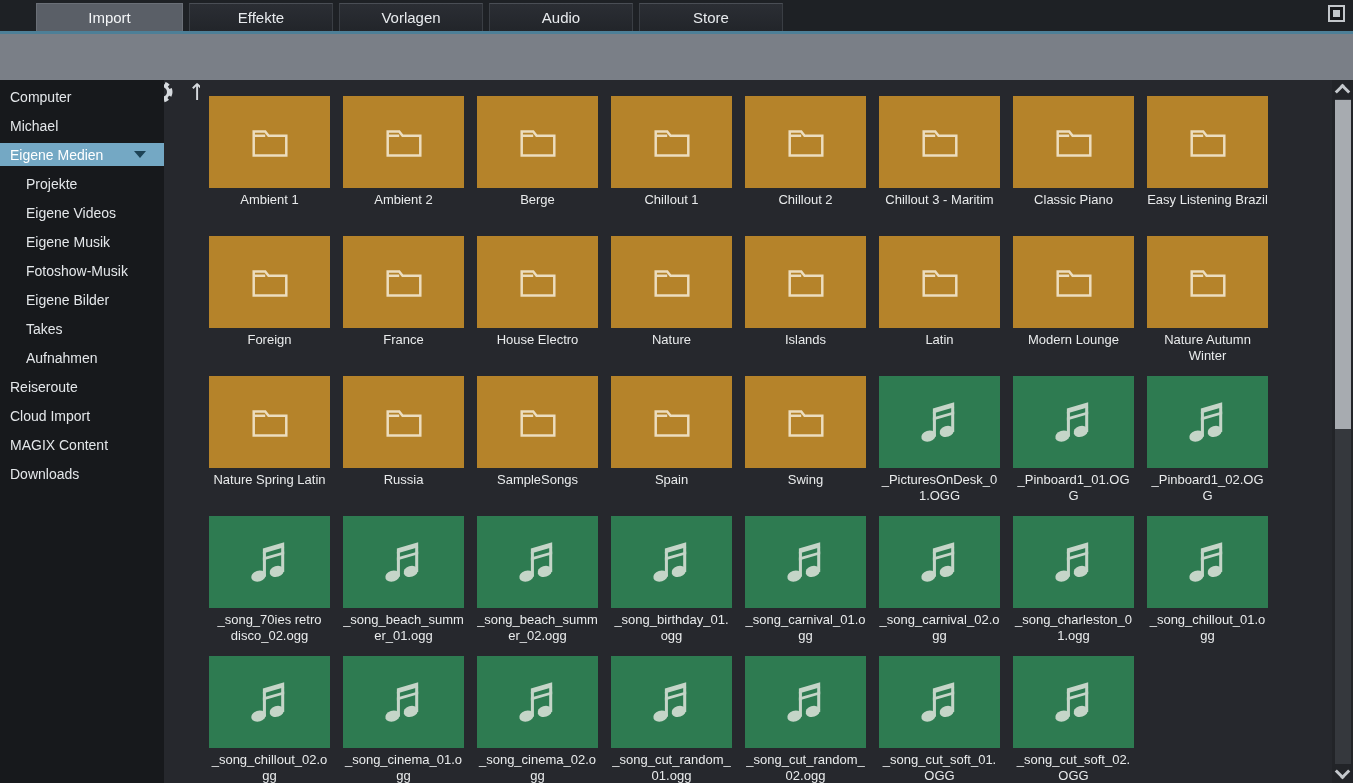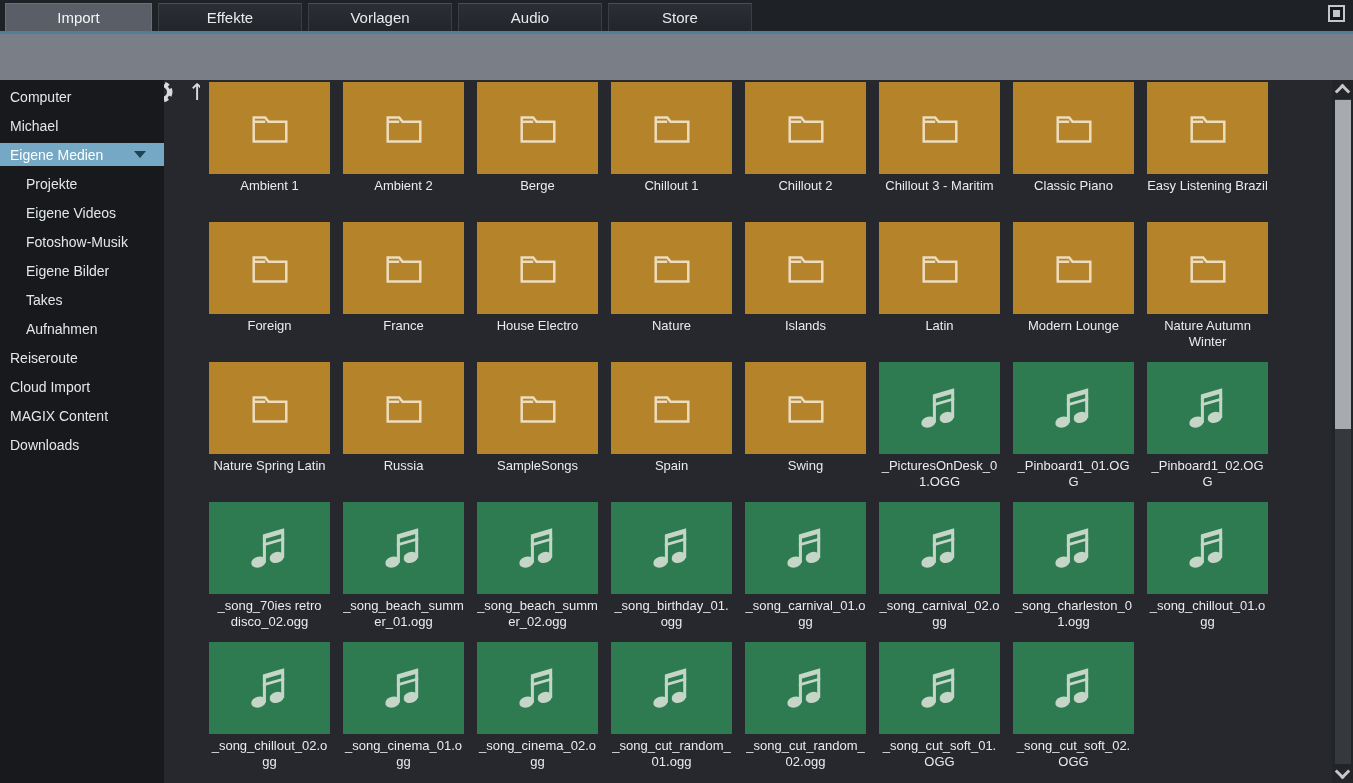"Import" .tab.active { margin-left: none -> 31px }
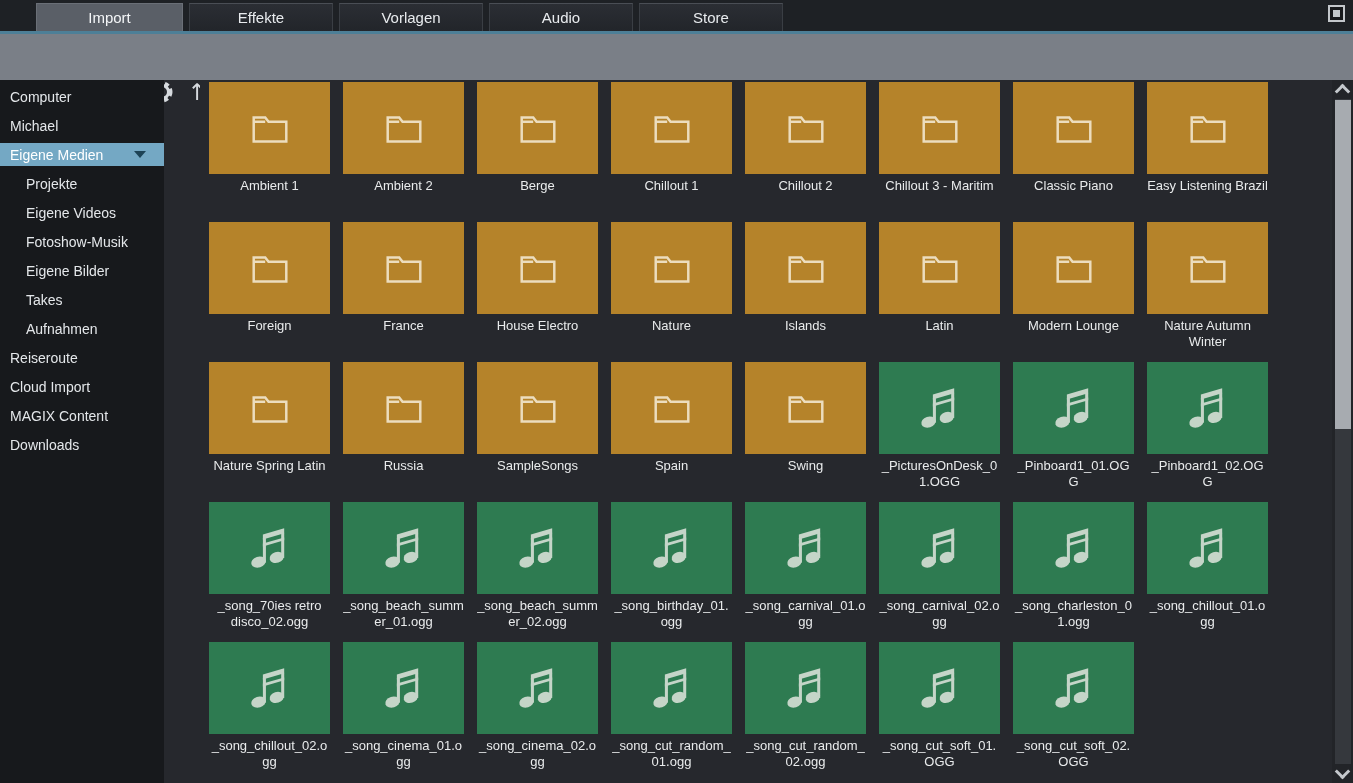"Ambient 1" .content { padding: 2px 0 0 9px -> 16px 0 0 9px }
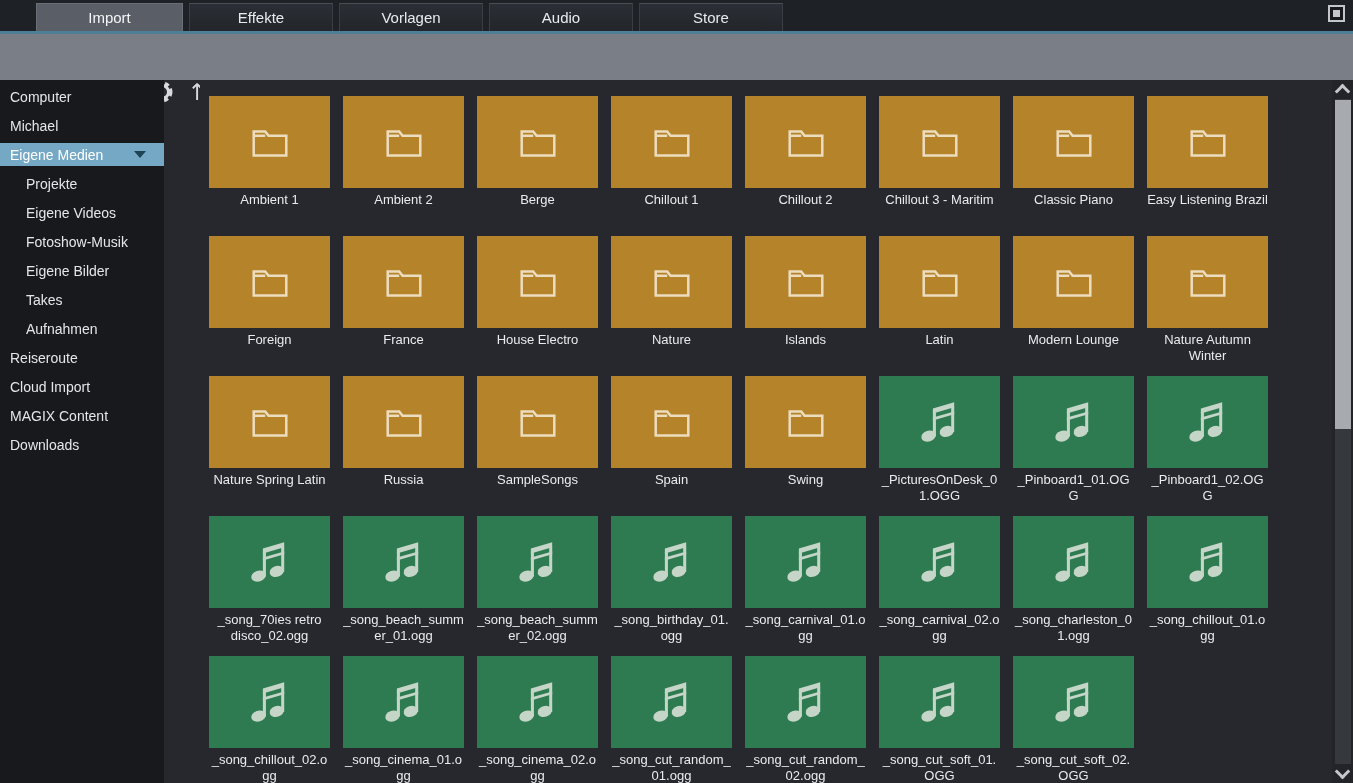"Eigene Musik" div.side-item { html: none -> <div> <span>Eigene Musik</span> </div> }
